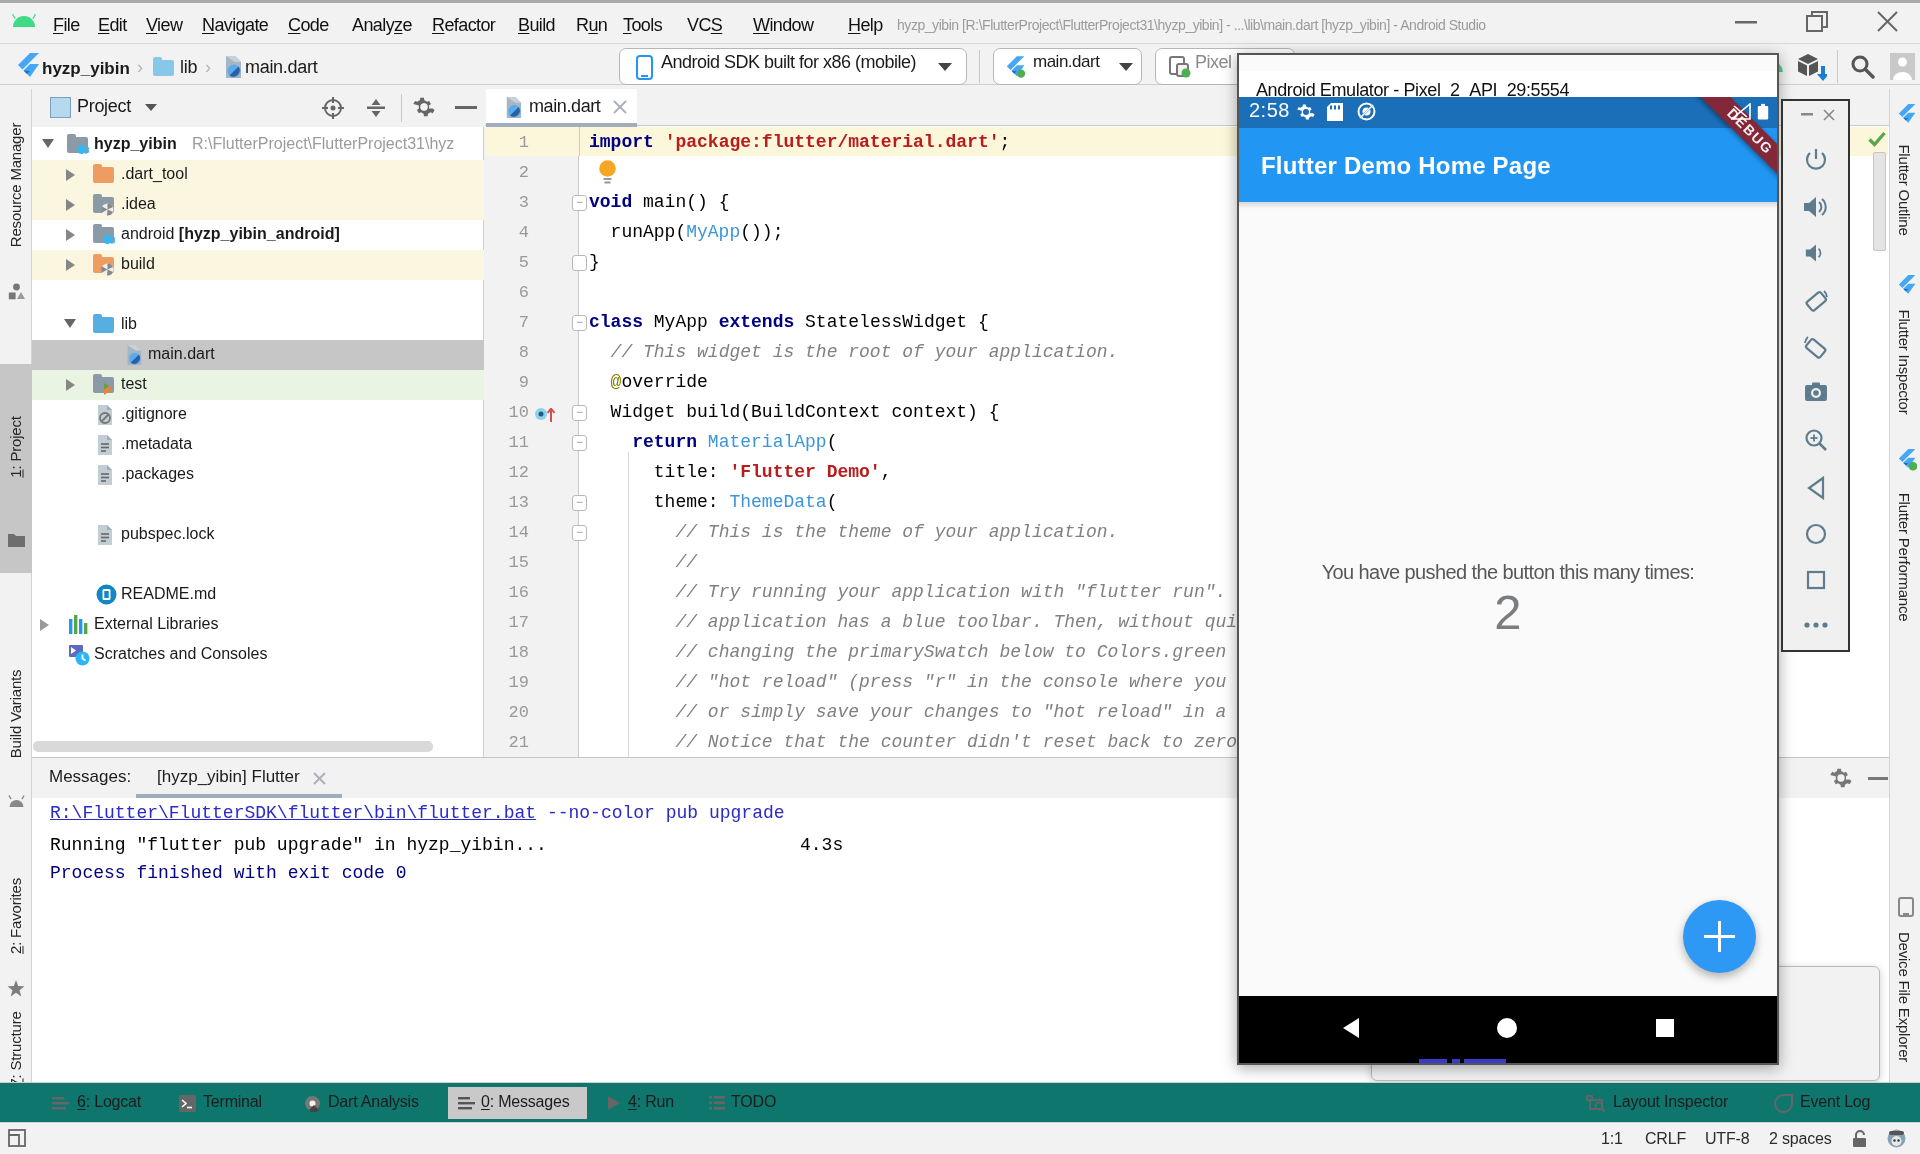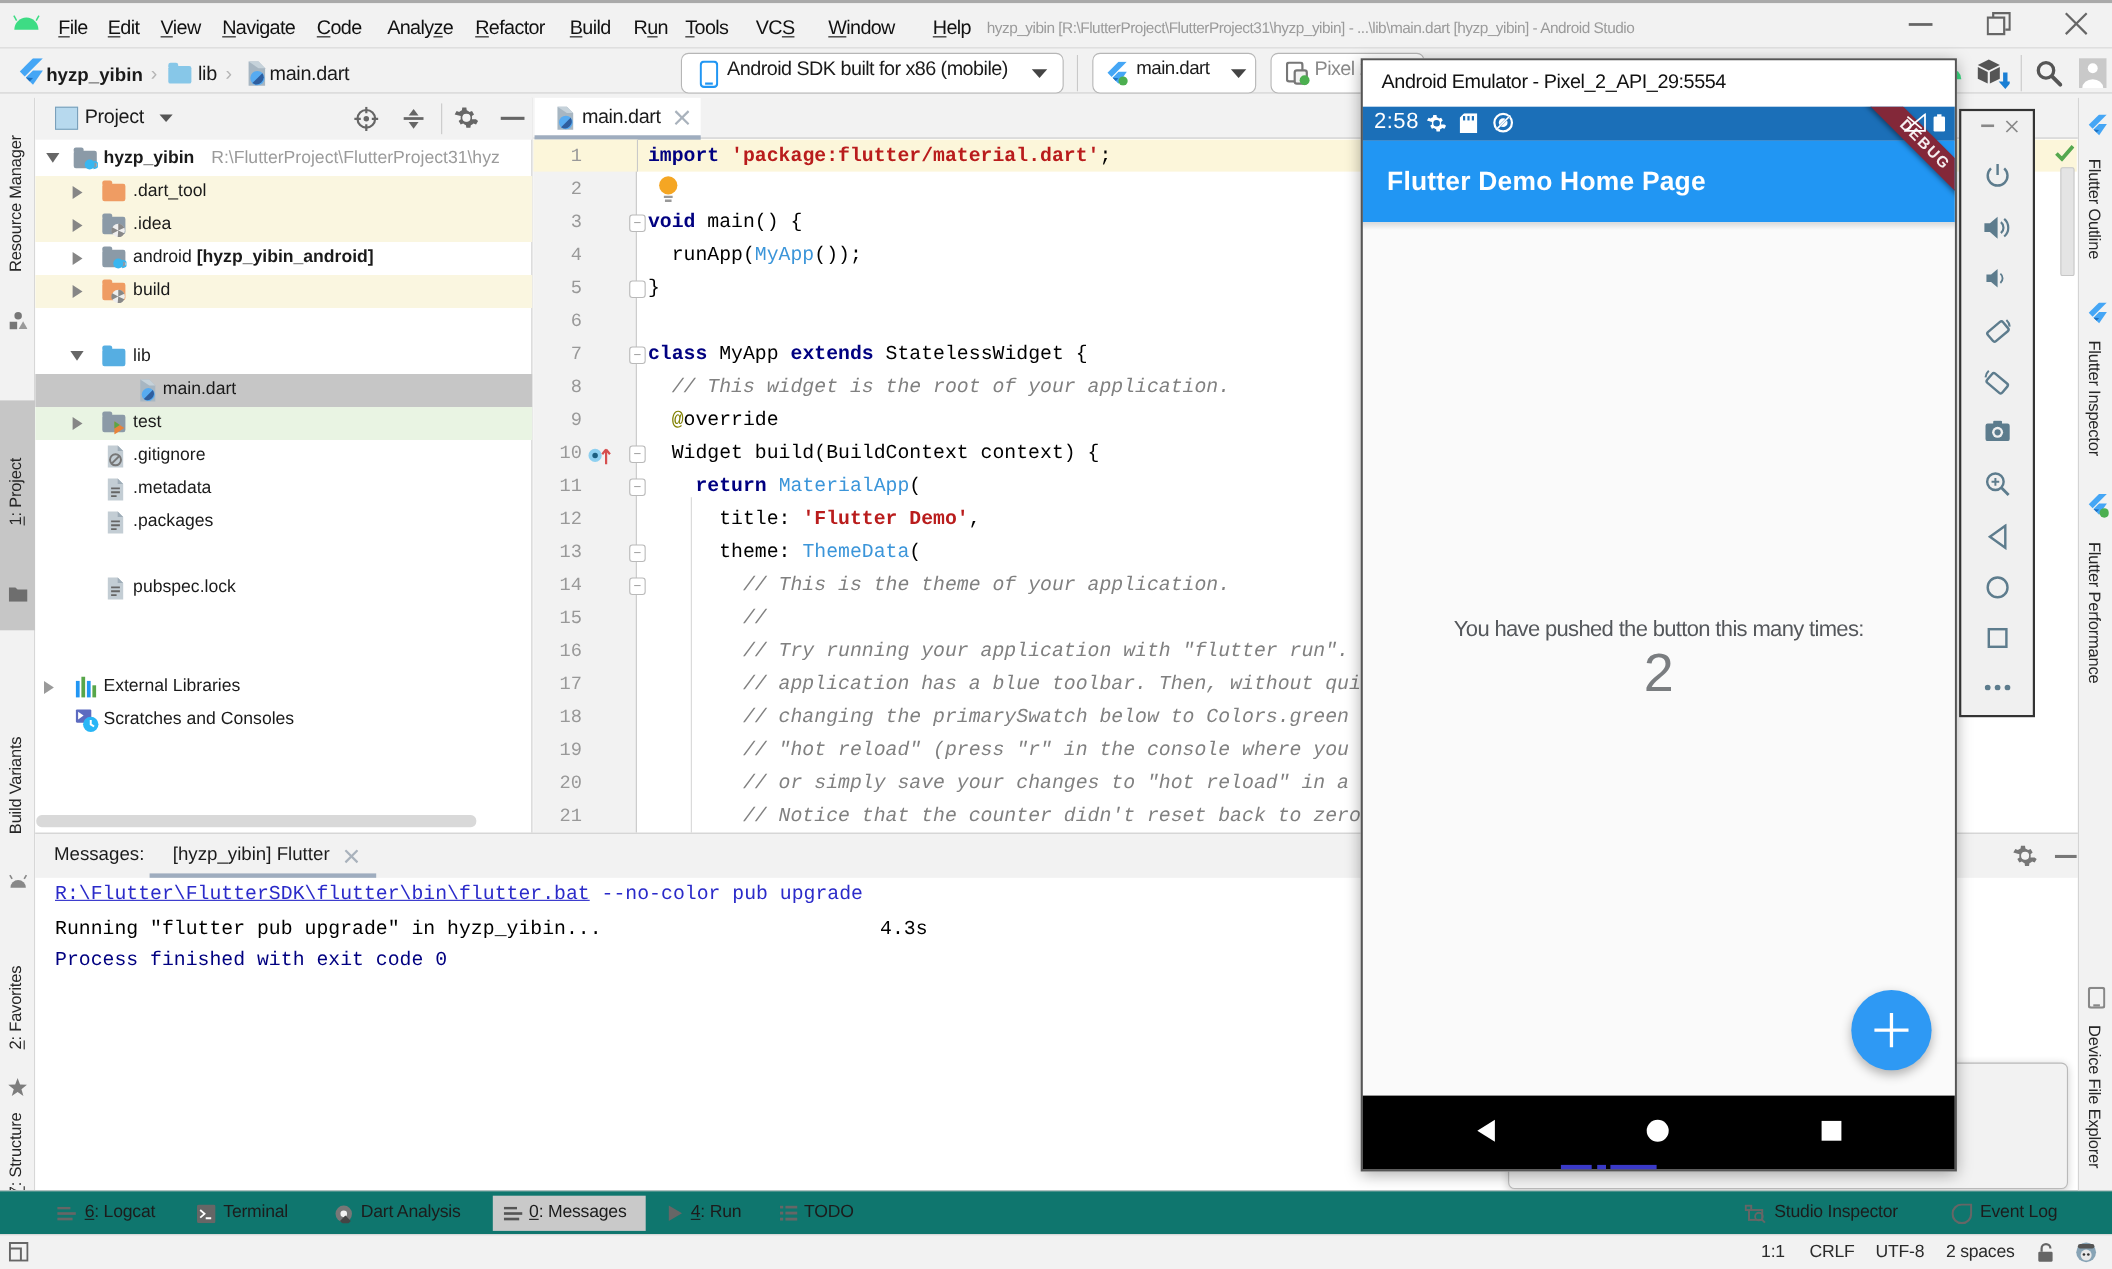"Android Emulator - Pixel_2_API_29:5554" #emutitle { top: 0 -> 16px }
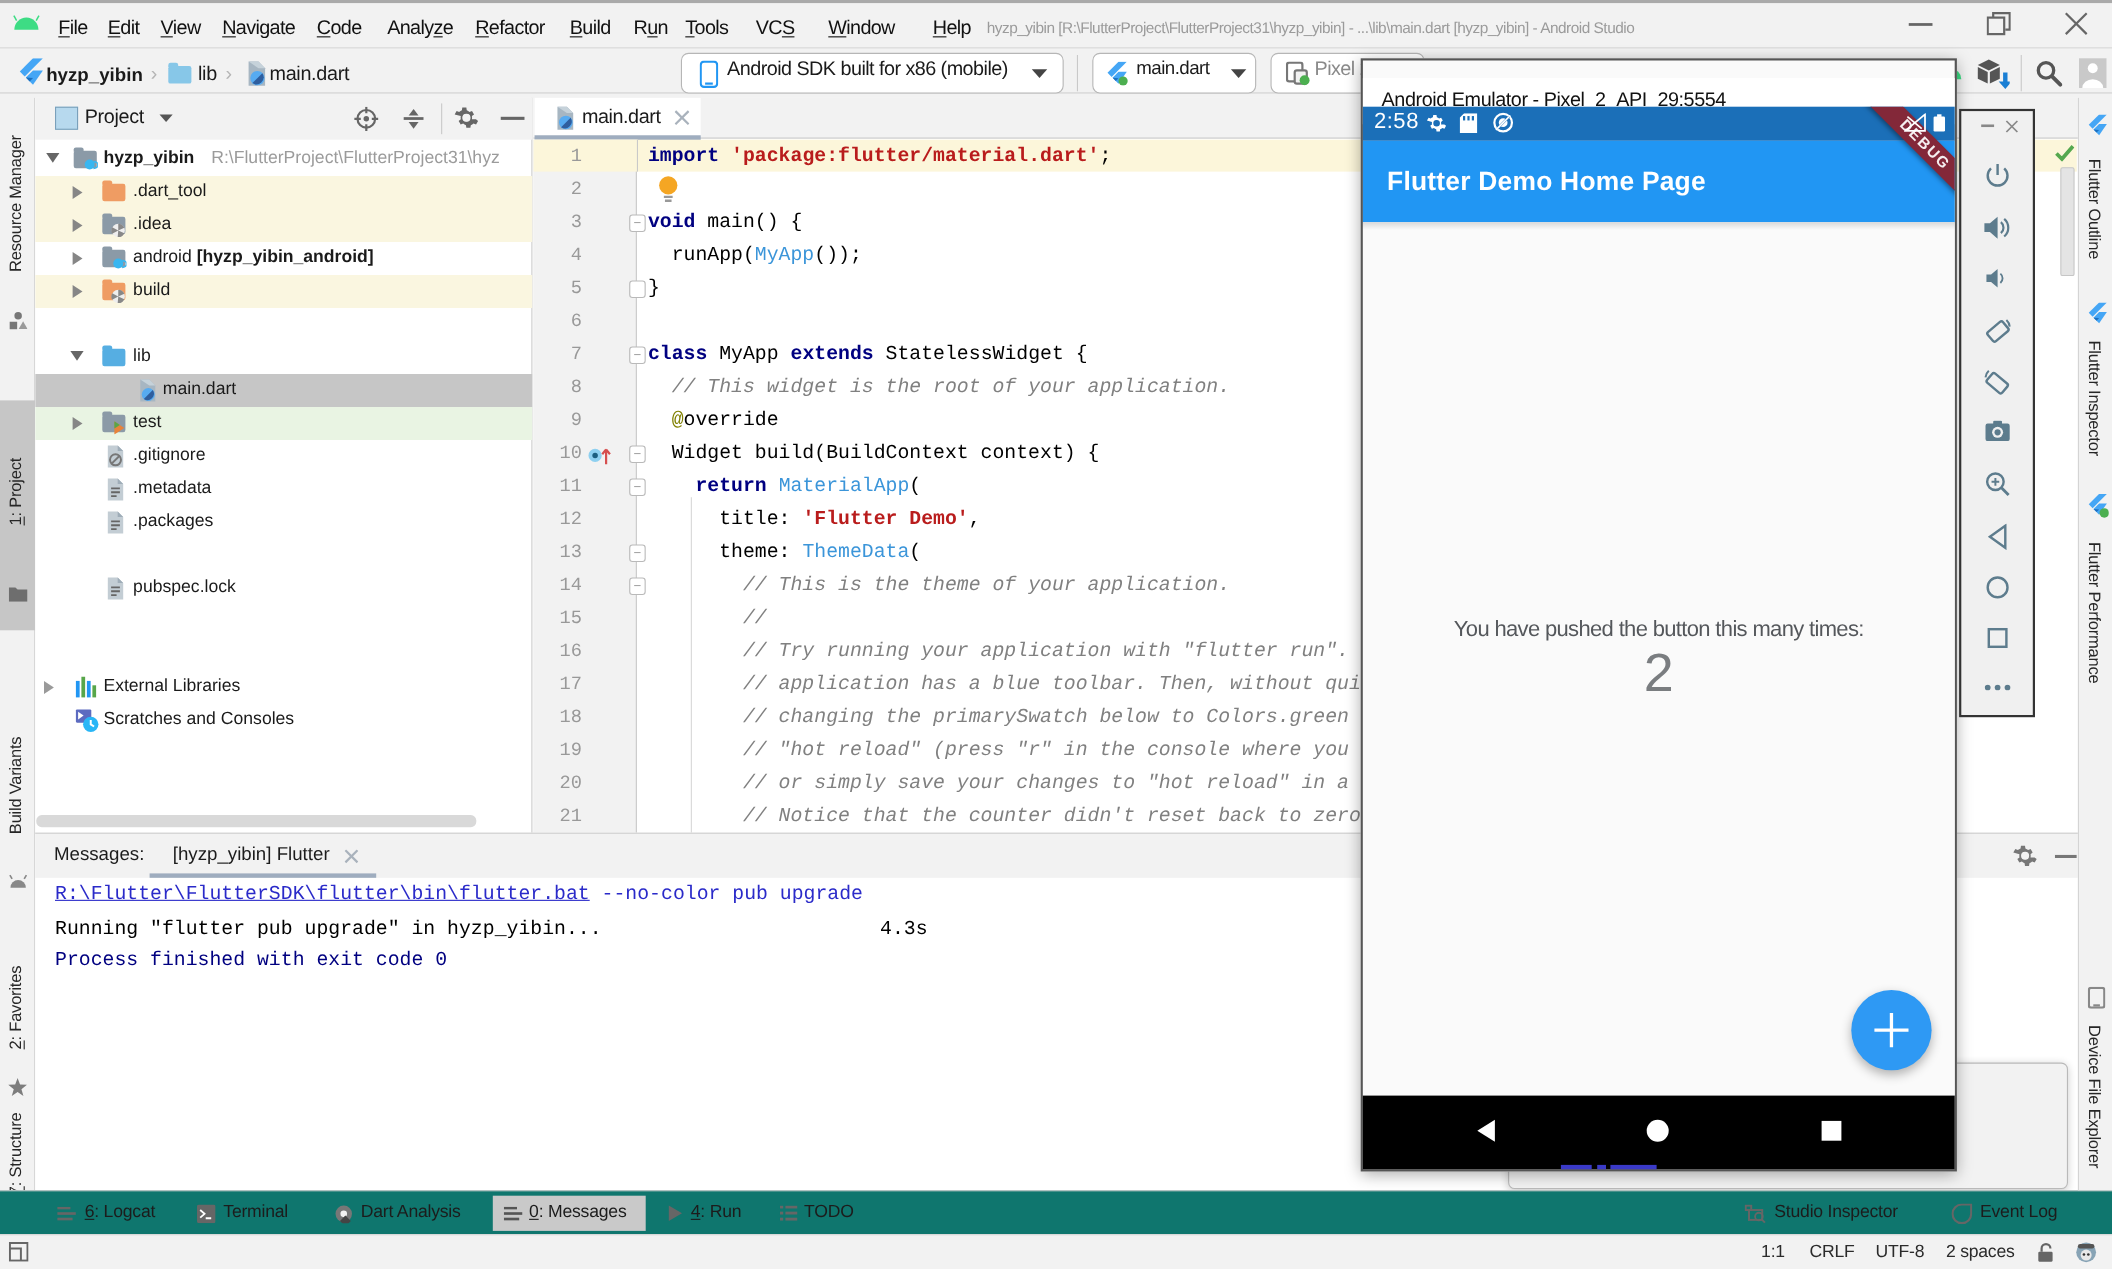"README.md" div.trow { html: none -> <div> <svg> <circle></circle> <rect></rect> <rect></rect> </svg> <span>README.md</span> </div> }
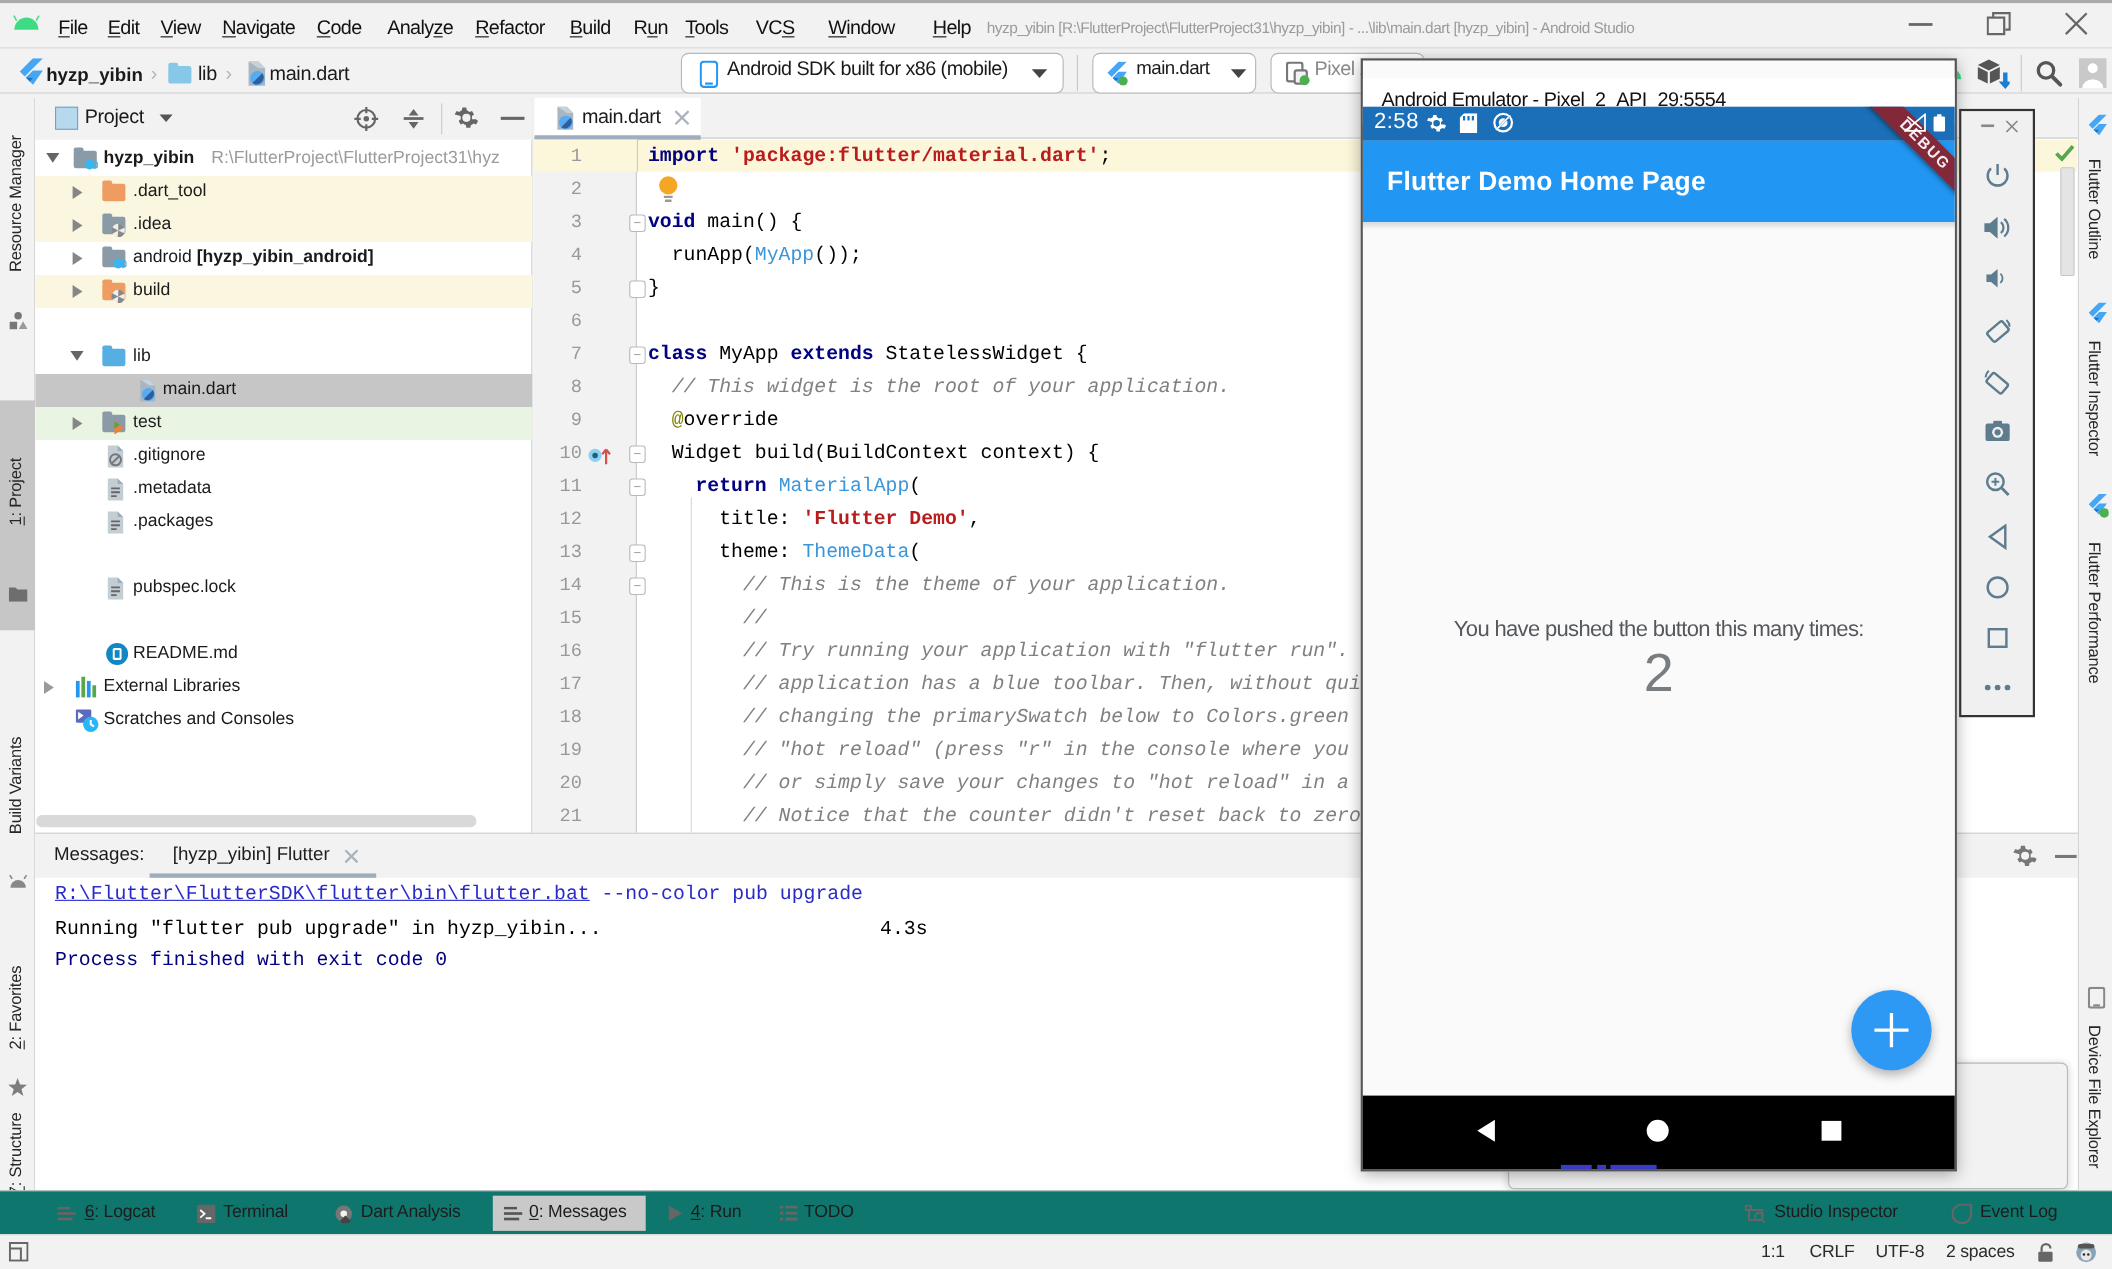"Studio Inspector" span.btool { text: Studio -> Layout }
